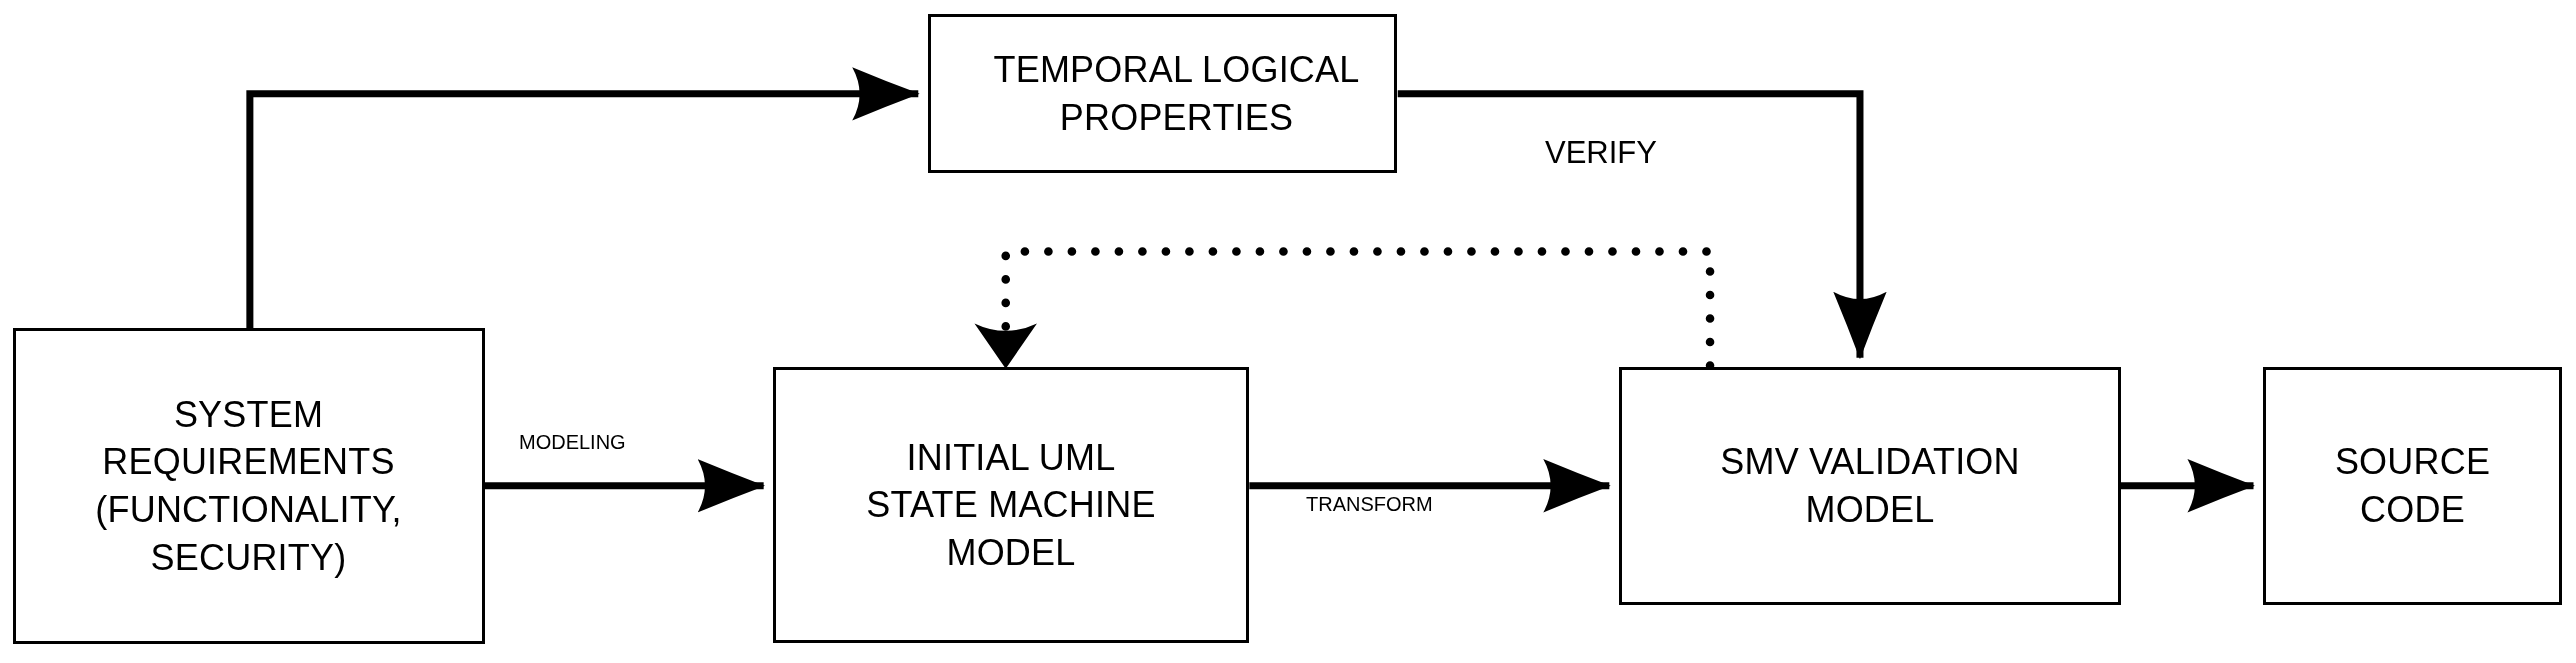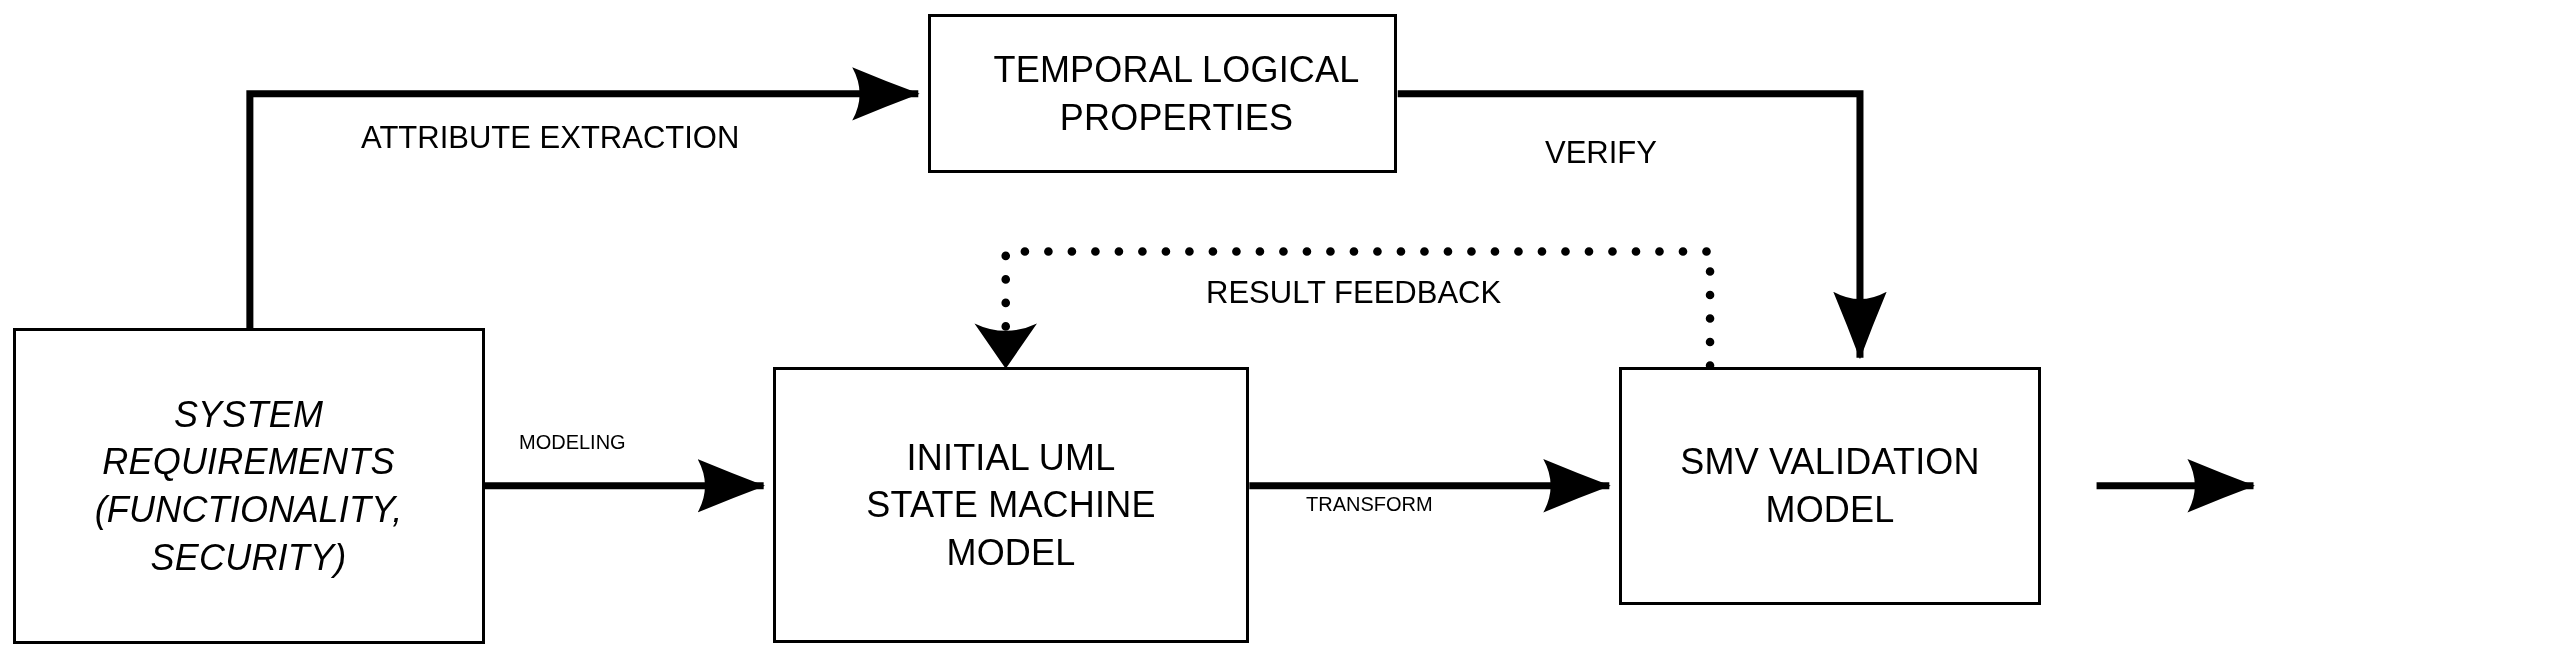"ATTRIBUTE EXTRACTION" div.edge-label { html: <div>ATTRIBUTE EXTRACTION</div> -> none }
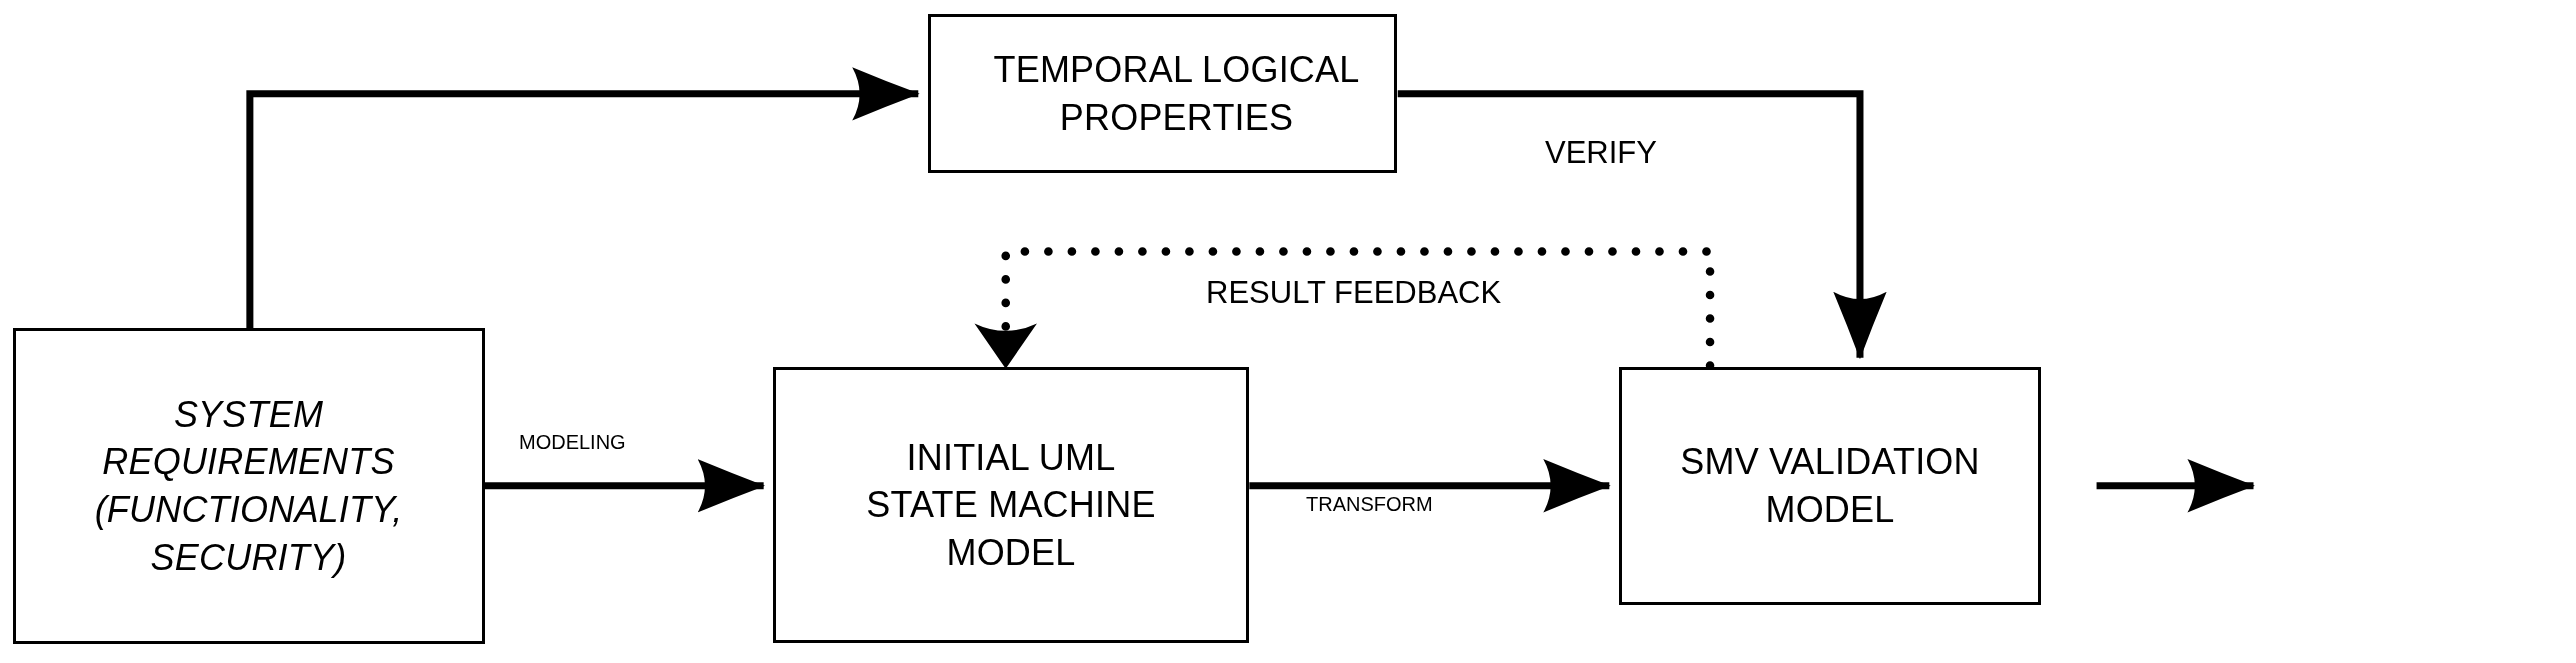"RESULT FEEDBACK" div.edge-label { html: <div>RESULT FEEDBACK</div> -> none }
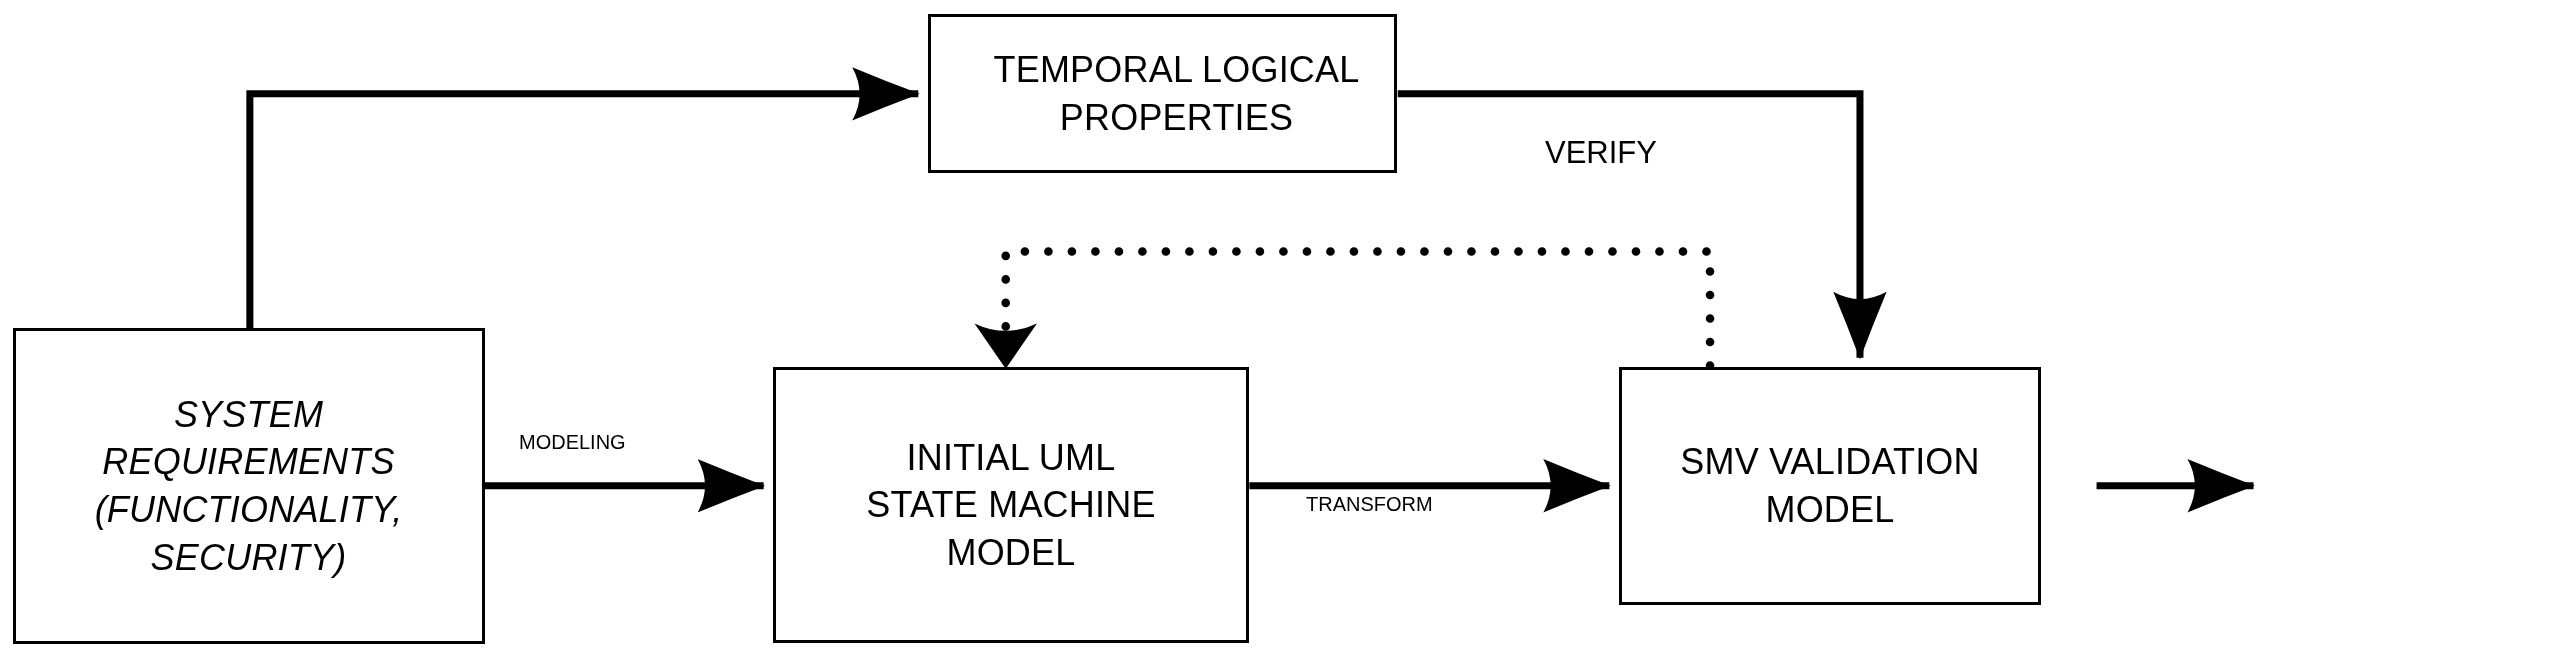"SYSTEM" div.node-box { font-style: italic -> none }
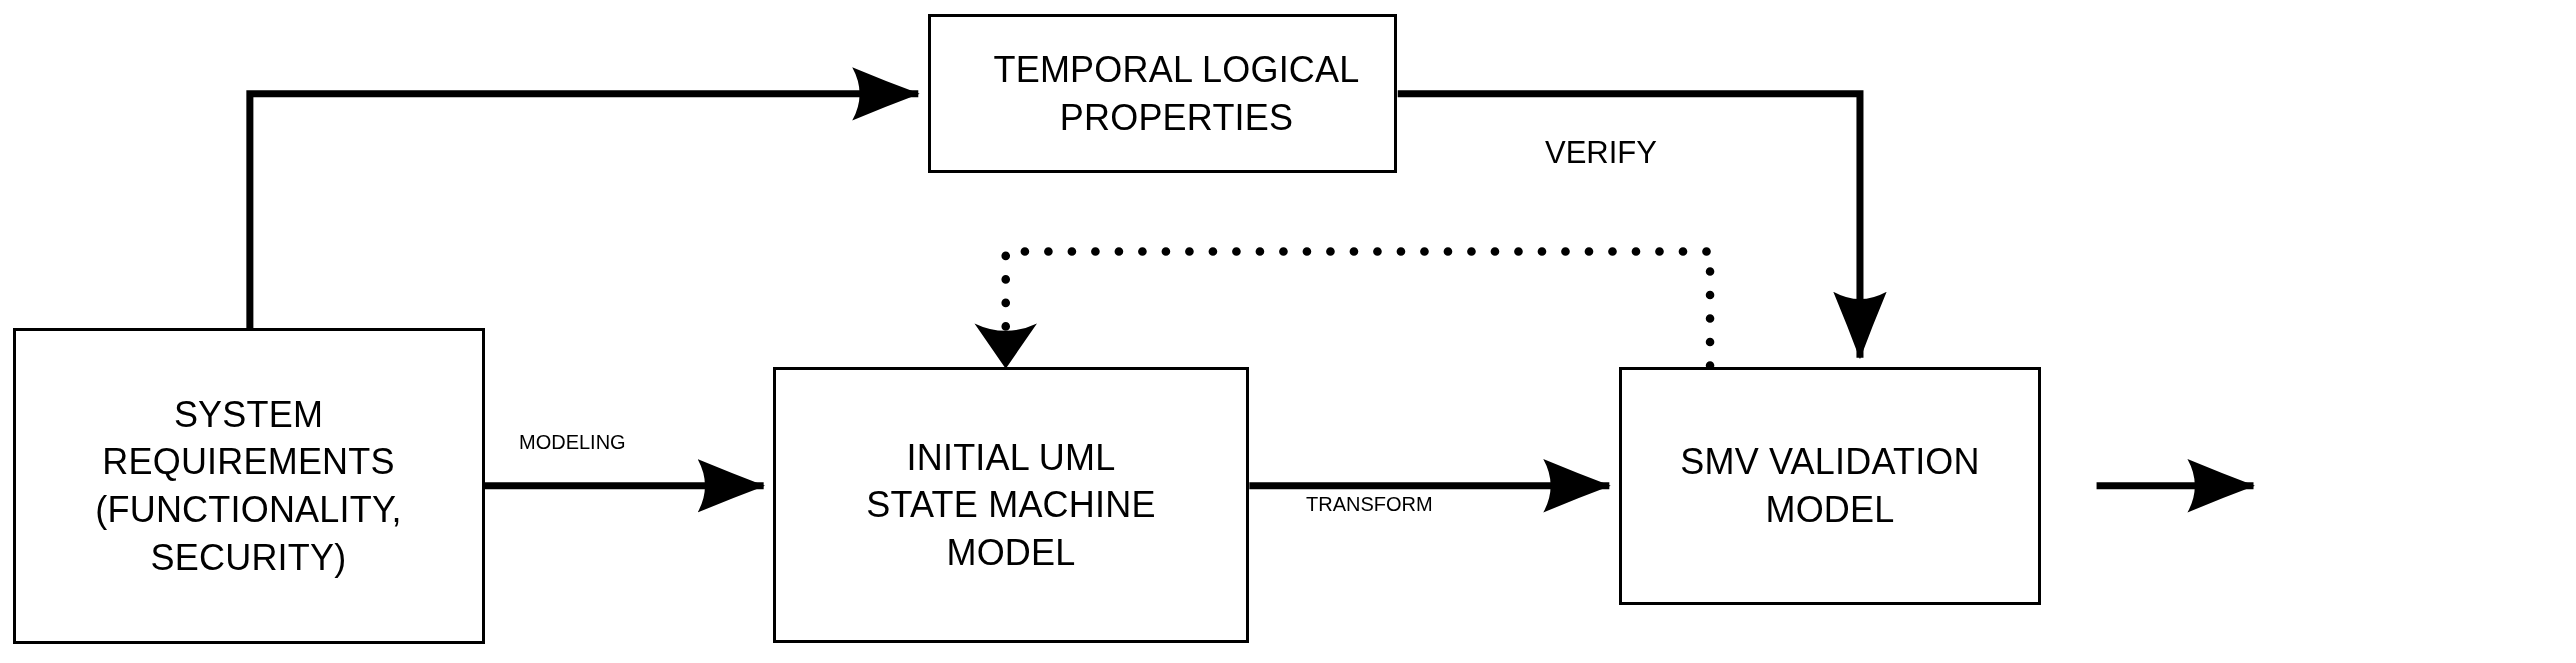"SMV VALIDATION" div.node-box { width: 422px -> 502px }
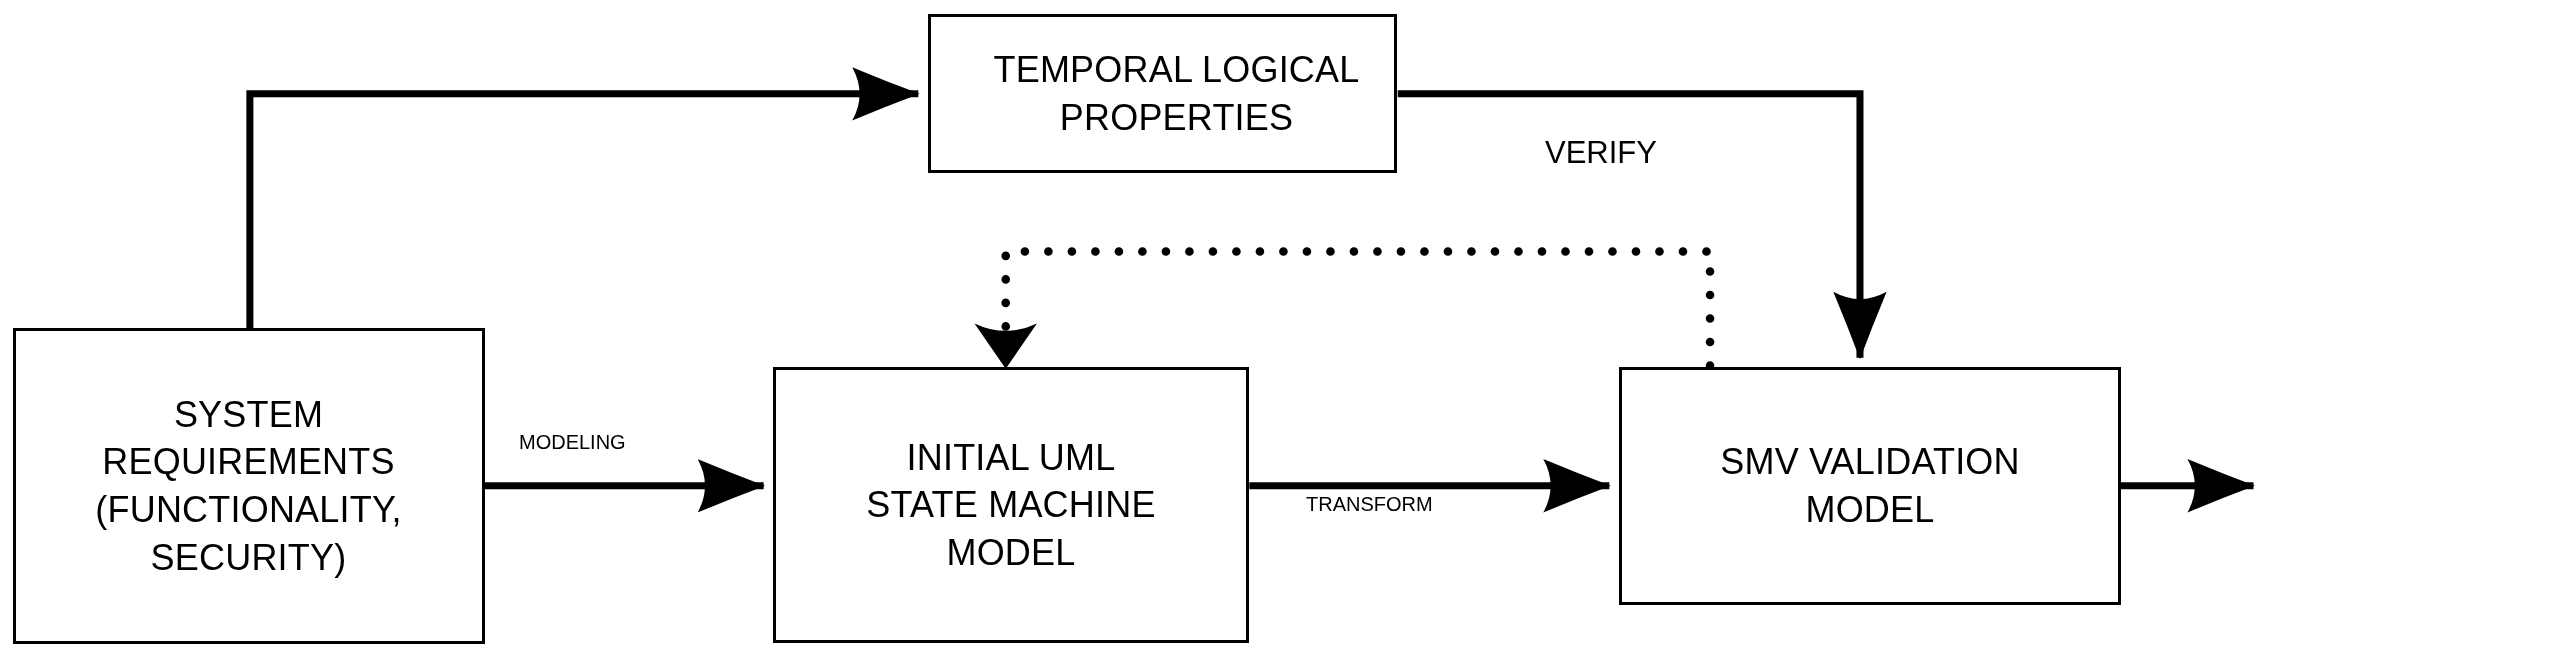"SOURCE" div.node-box { html: none -> <div>SOURCE CODE</div> }
